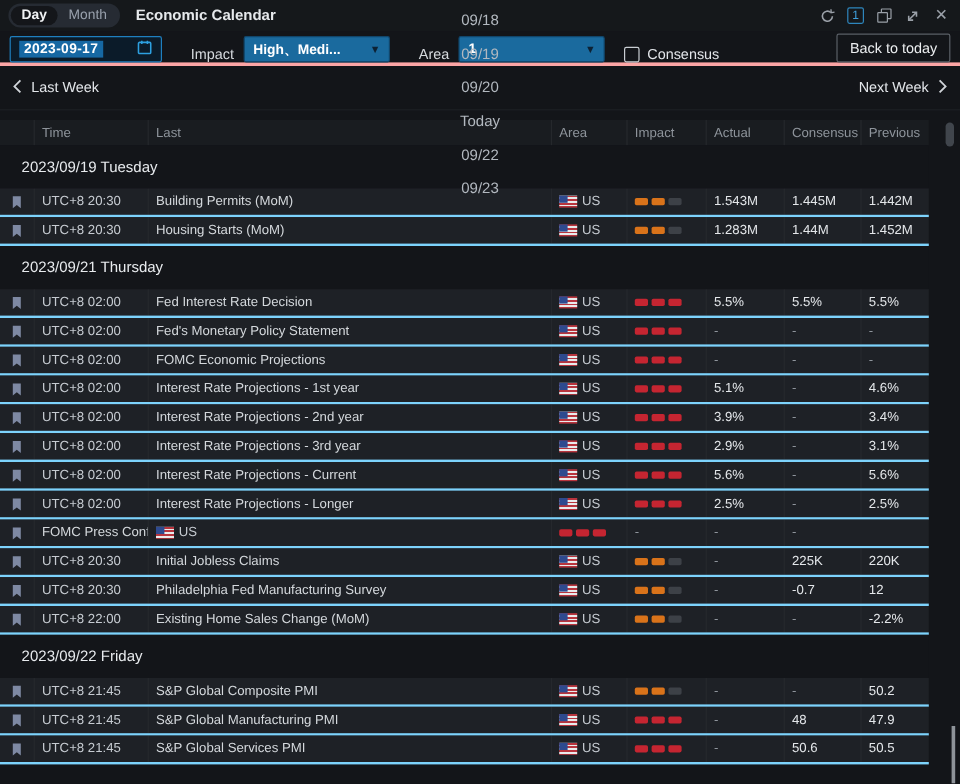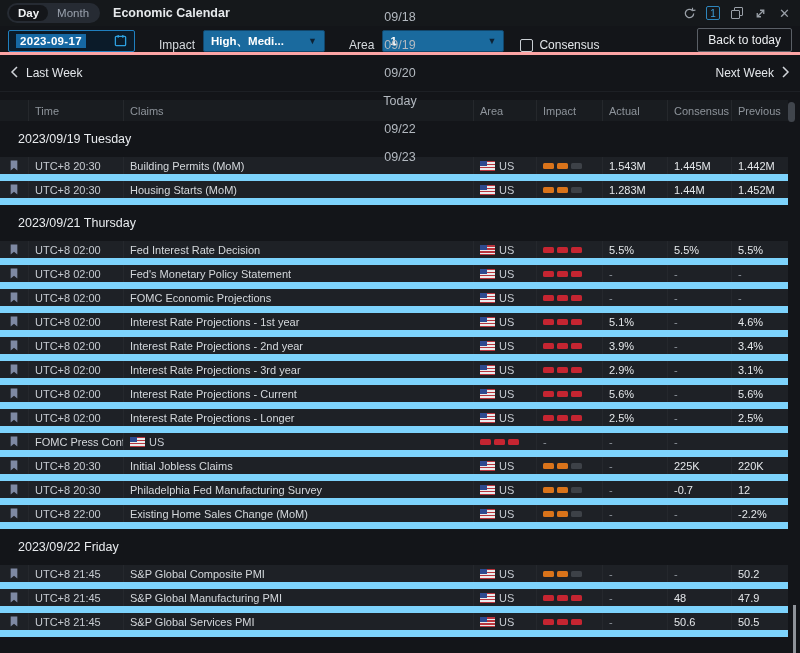"Time" .table-wrap { margin-right: 12px -> 26px }
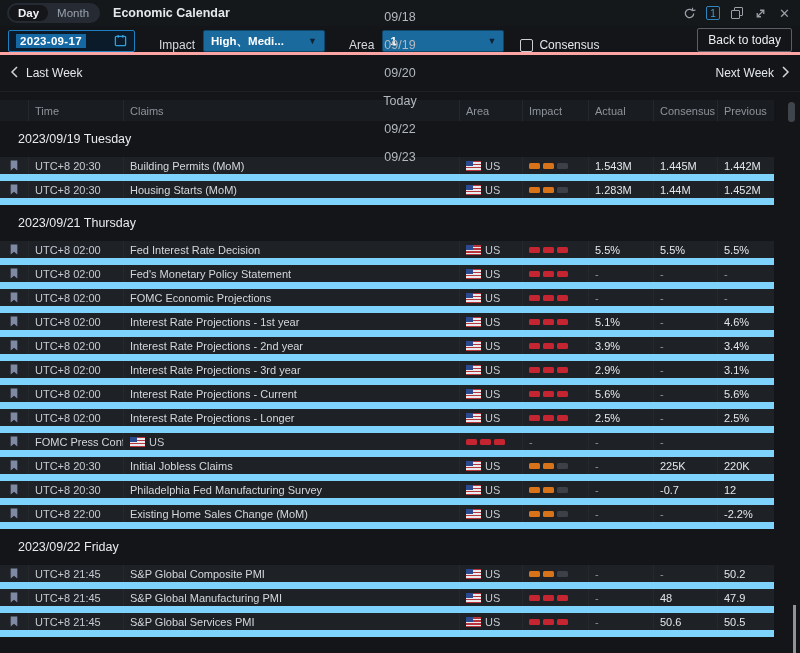"Claims" div.hcell { text: Claims -> Last }
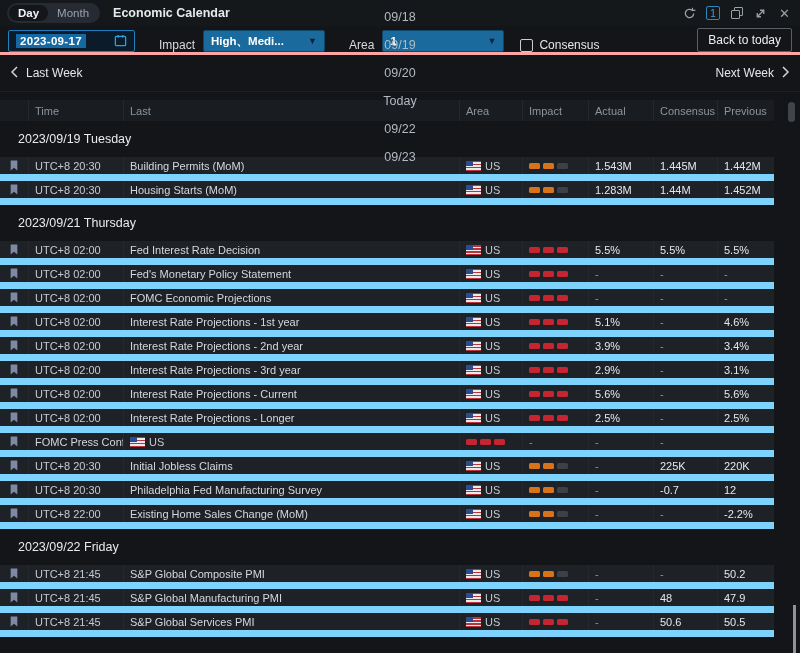"UTC+8 20:30" .trow { border-bottom: 7px solid #7dd3fc -> 2px solid #7dd3fc }
